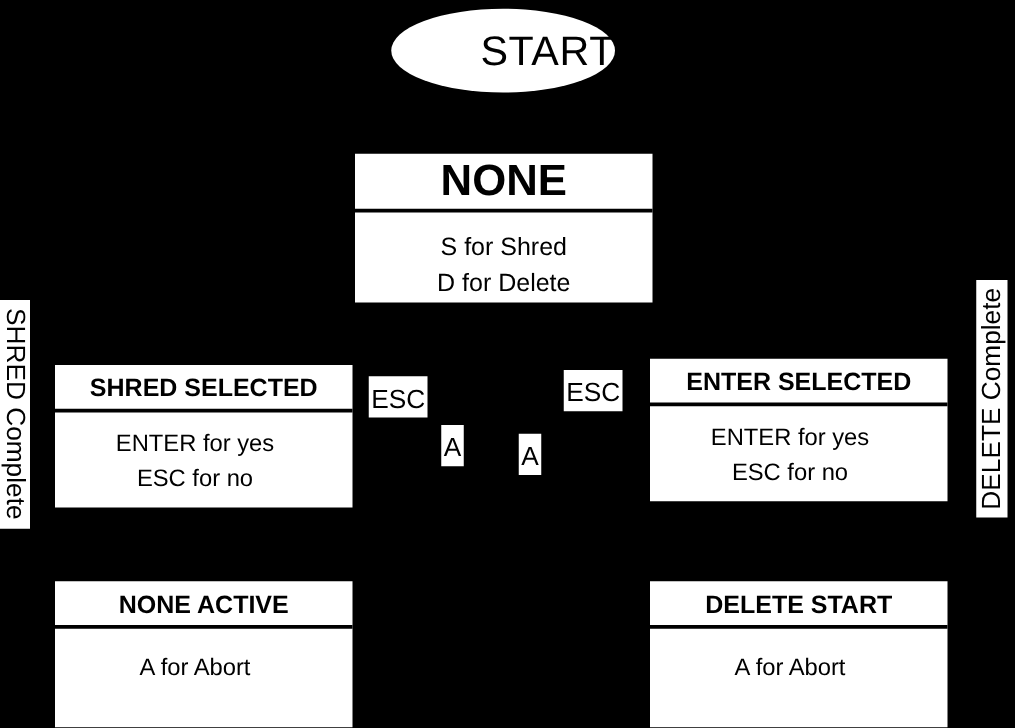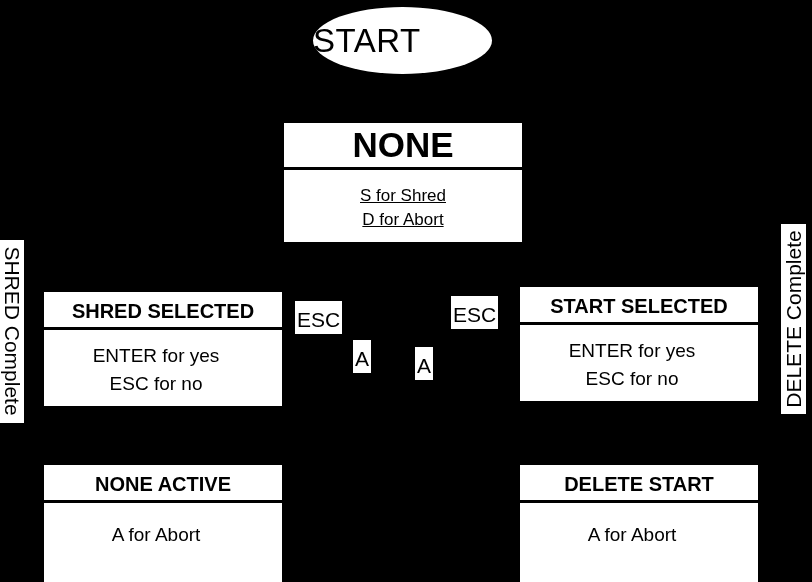"START" .start-node { justify-content: flex-start -> flex-end }
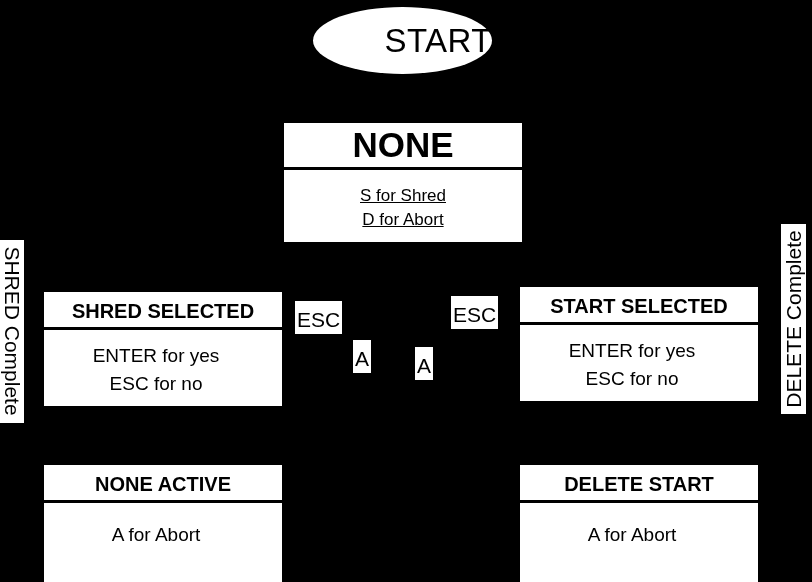"S for Shred" #state-none .state-body { font-size: 17px -> 20px; text-decoration: underline -> none }
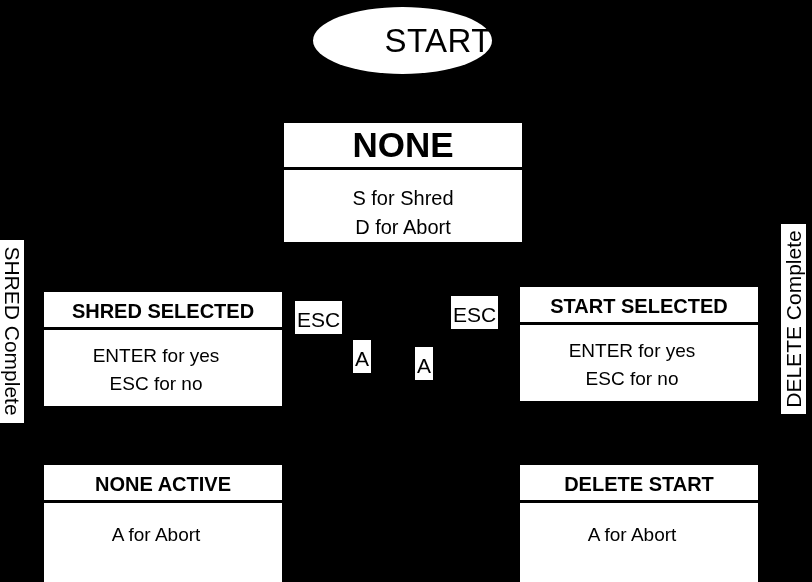"D for Abort" span.line { text: Abort -> Delete }
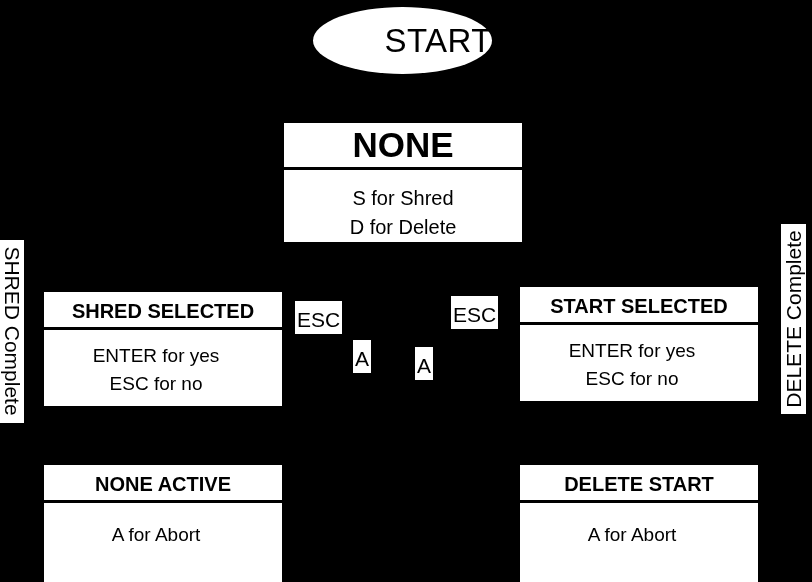"START SELECTED" div.state-title { text: START -> ENTER }
